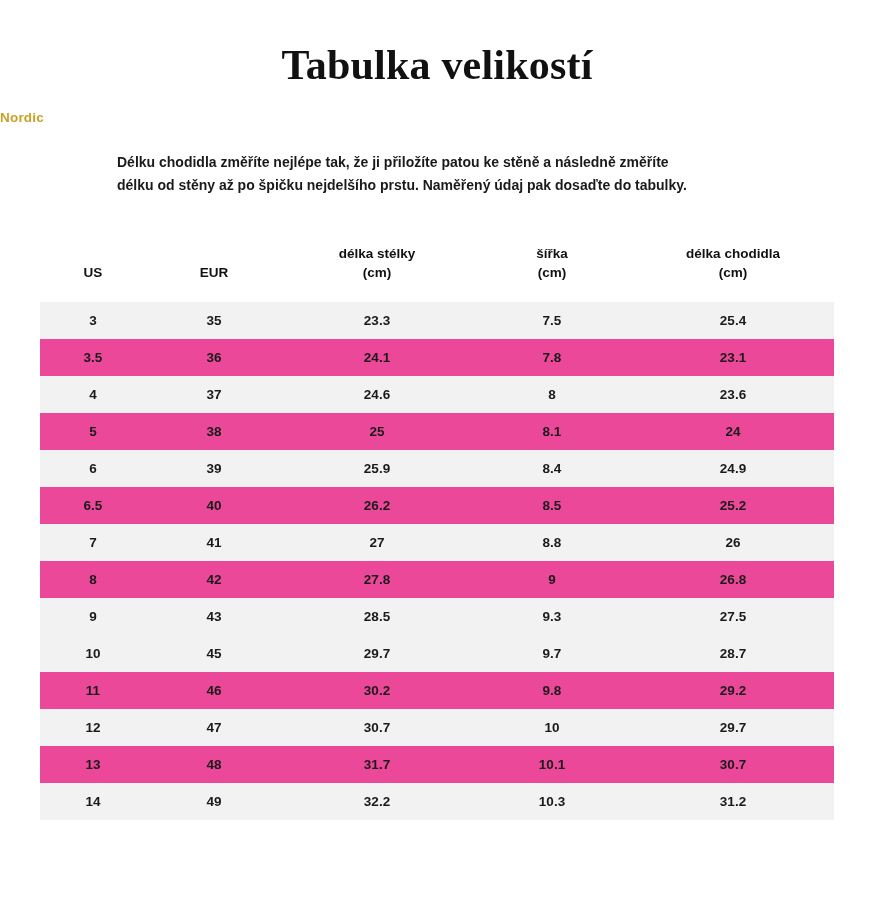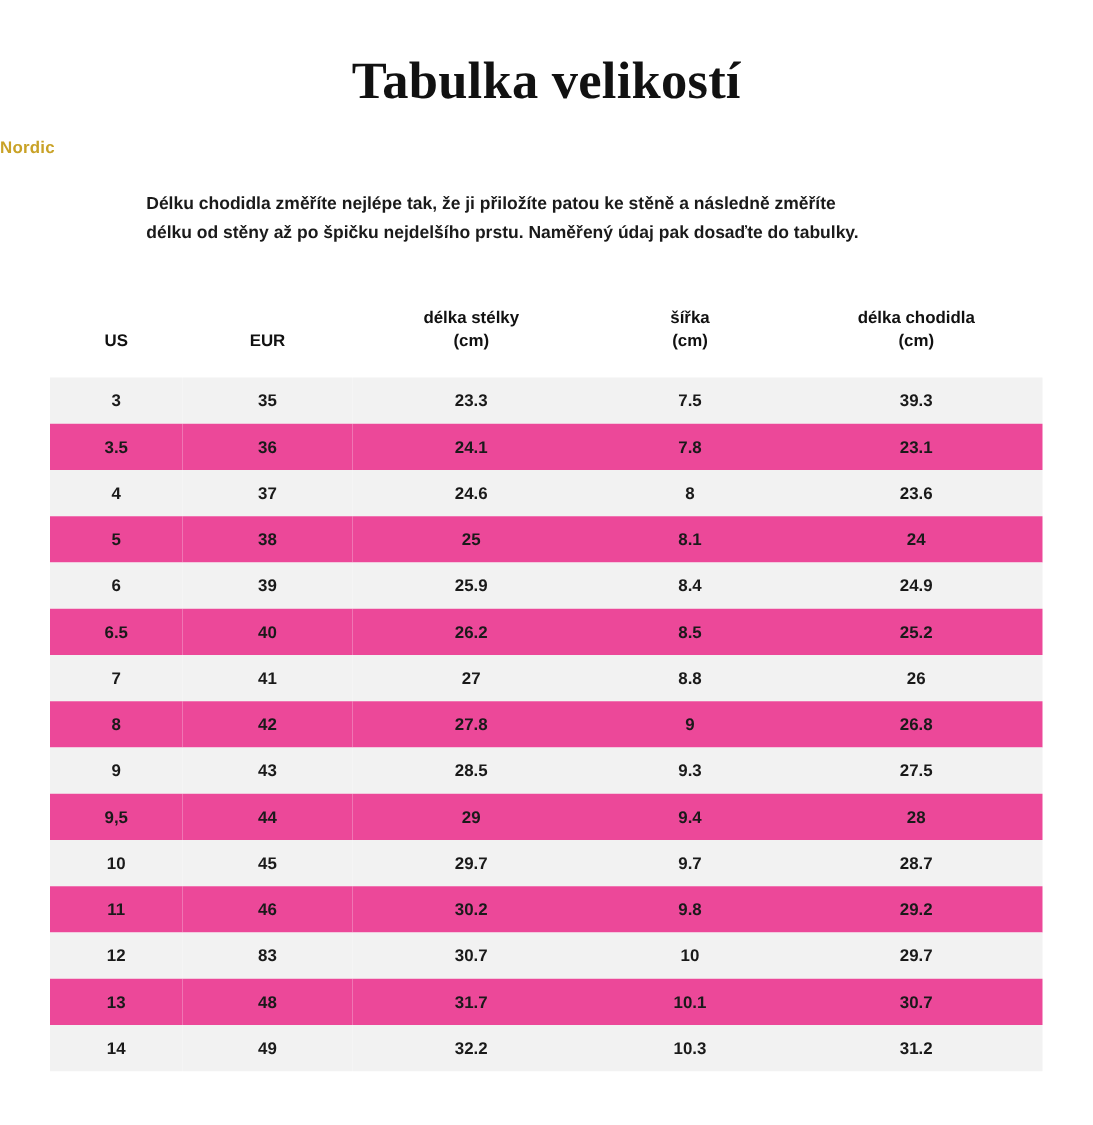"39.3" td { text: 39.3 -> 25.4 }
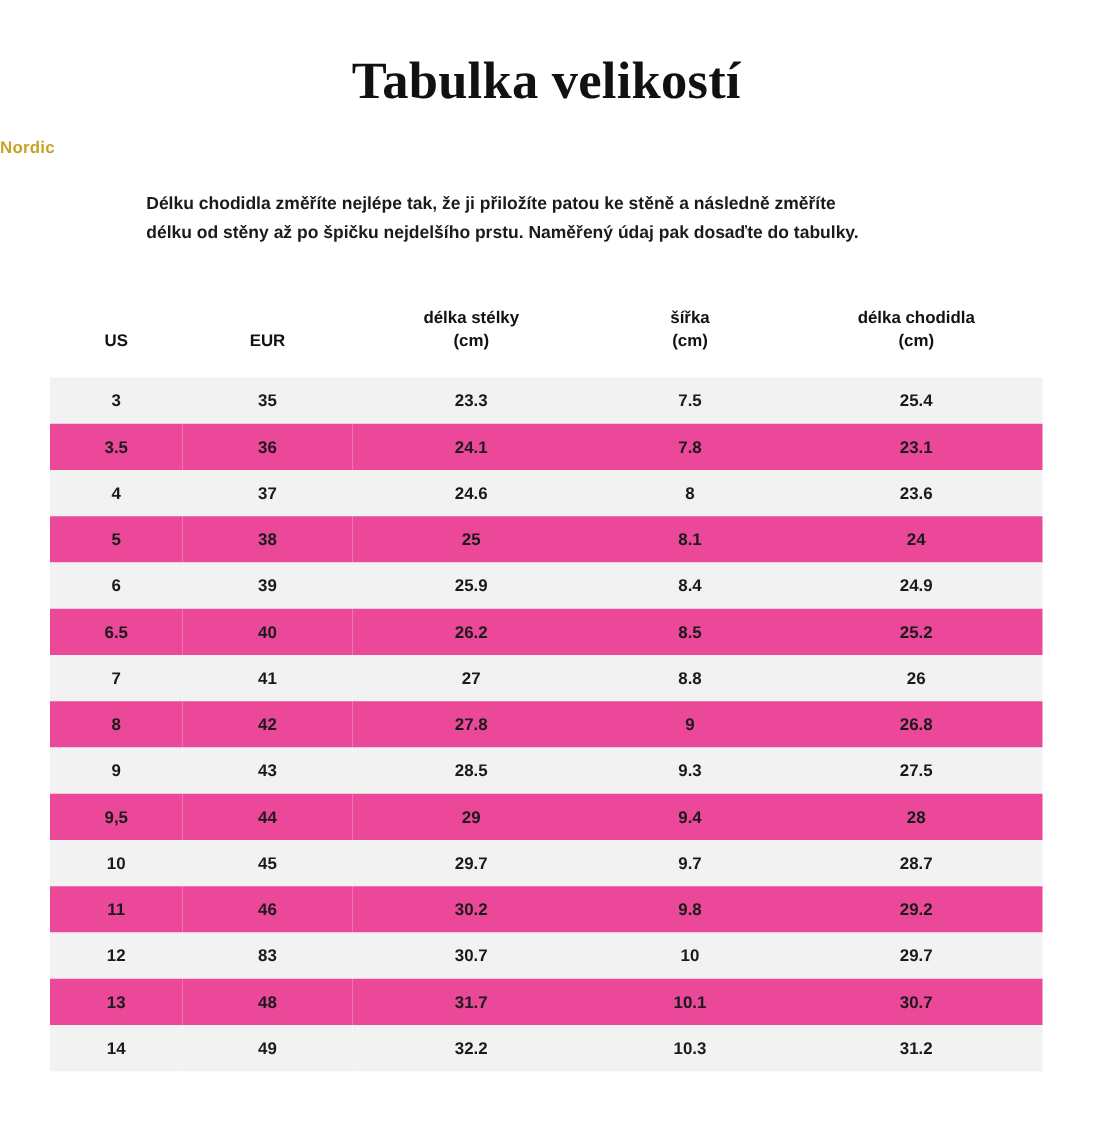"9,5" tr.even-row { html: <tr> <td>9,5</td> <td>44</td> <td>29</td> <td>9.4</td> <td>28</td> </tr> -> none }
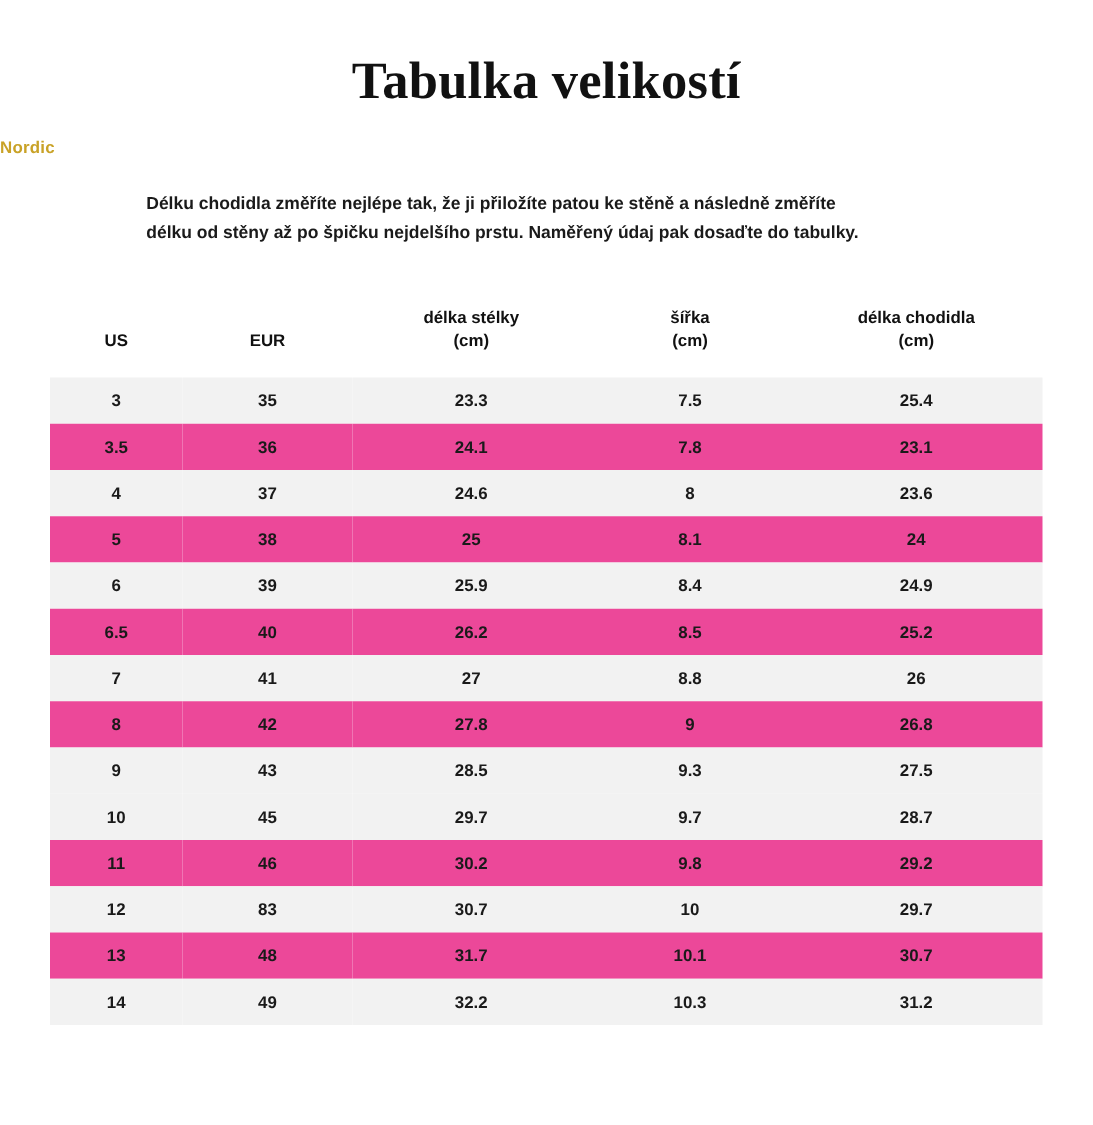"83" td { text: 83 -> 47 }
